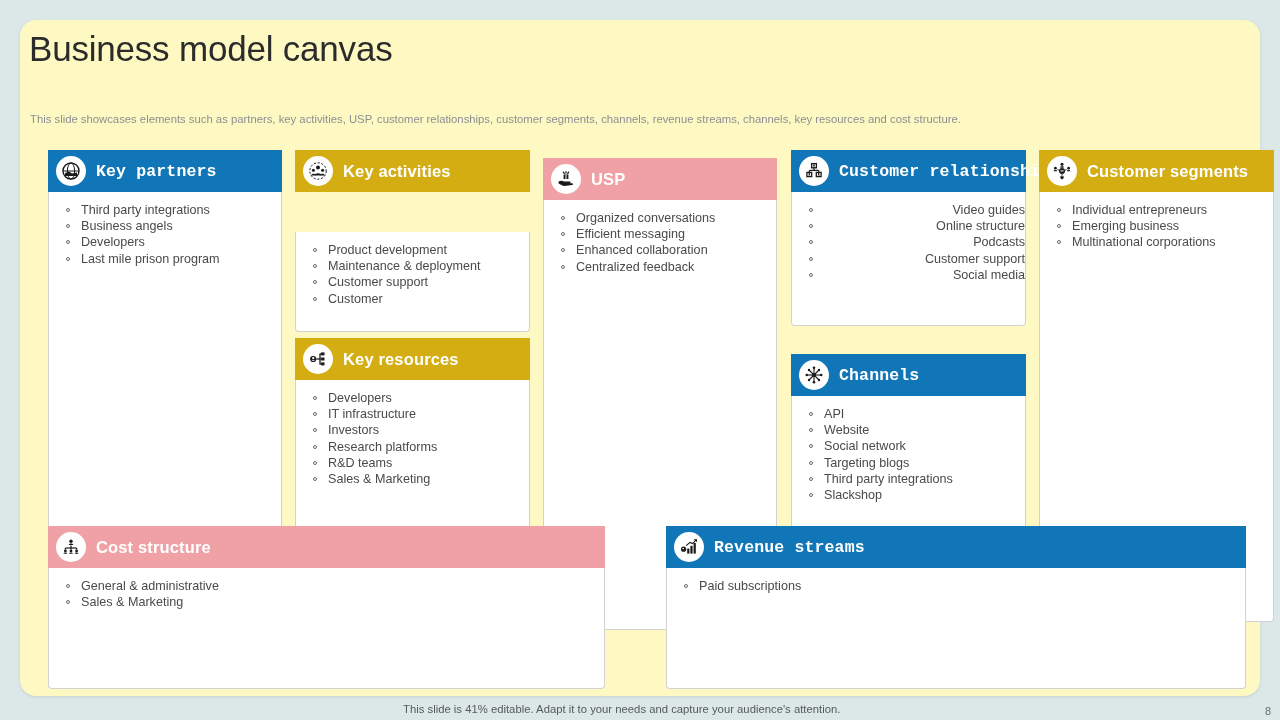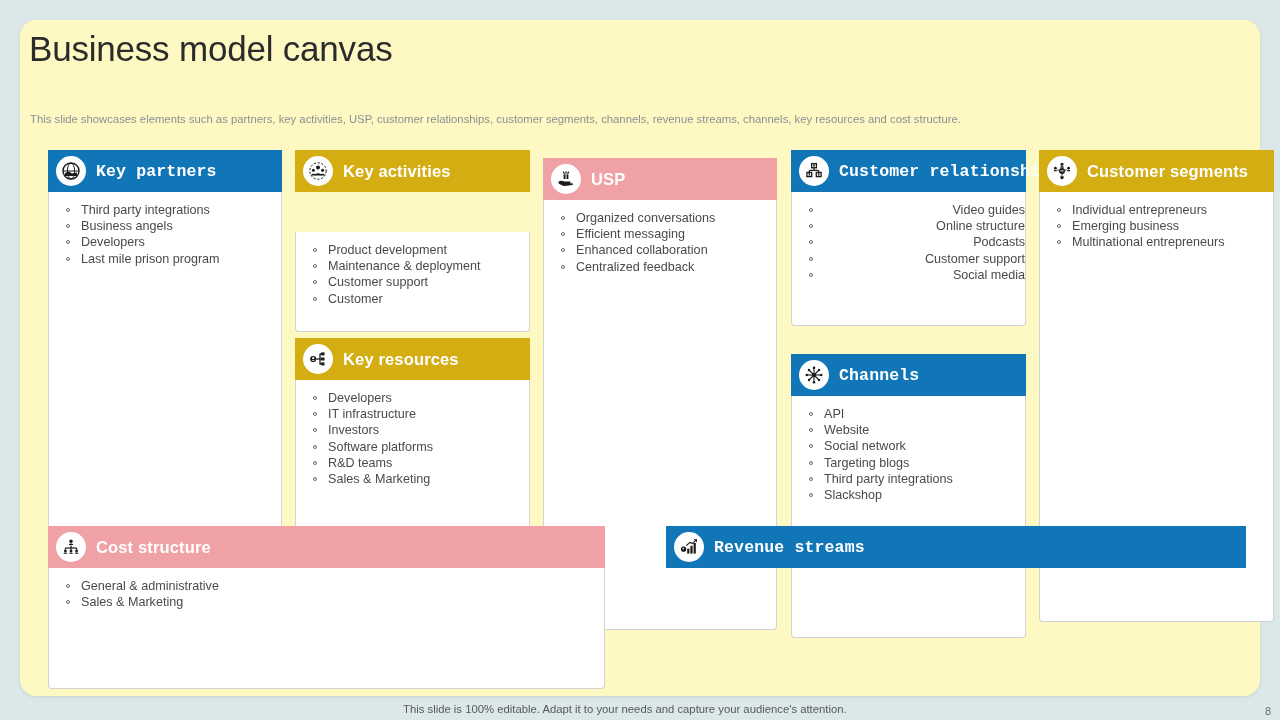"Multinational entrepreneurs" li { text: entrepreneurs -> corporations }
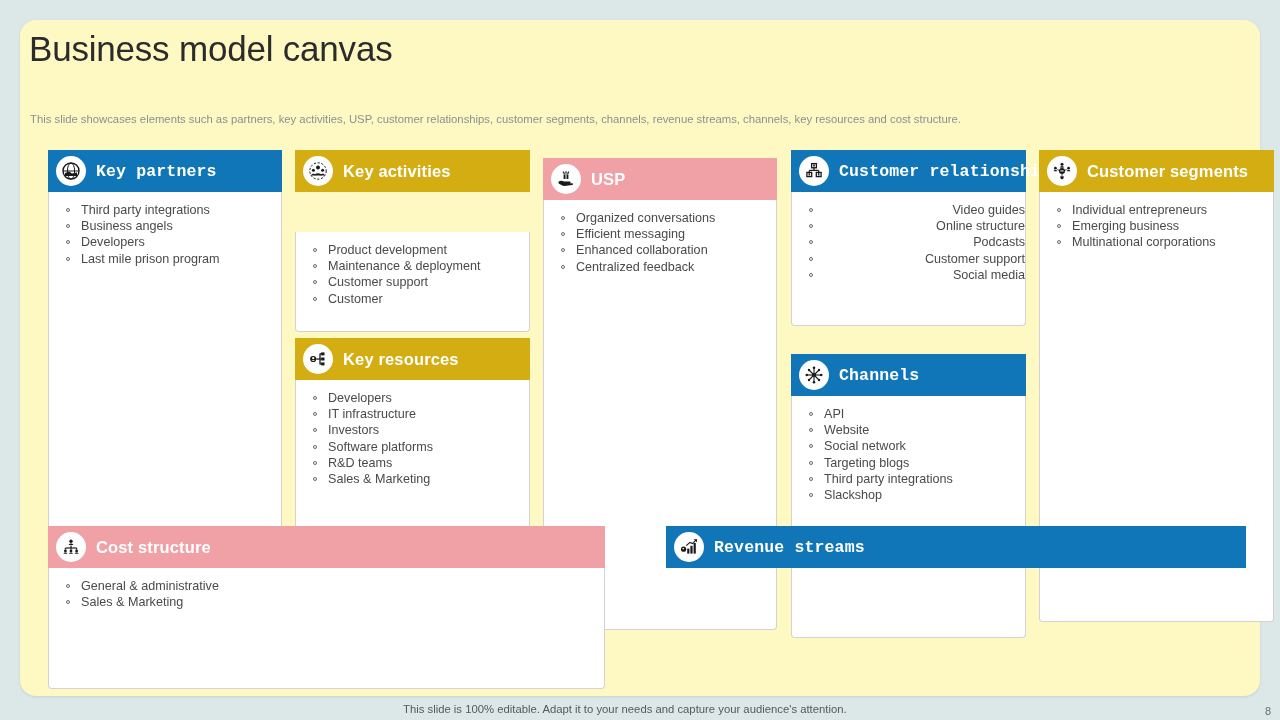"Software platforms" li { text: Software -> Research }
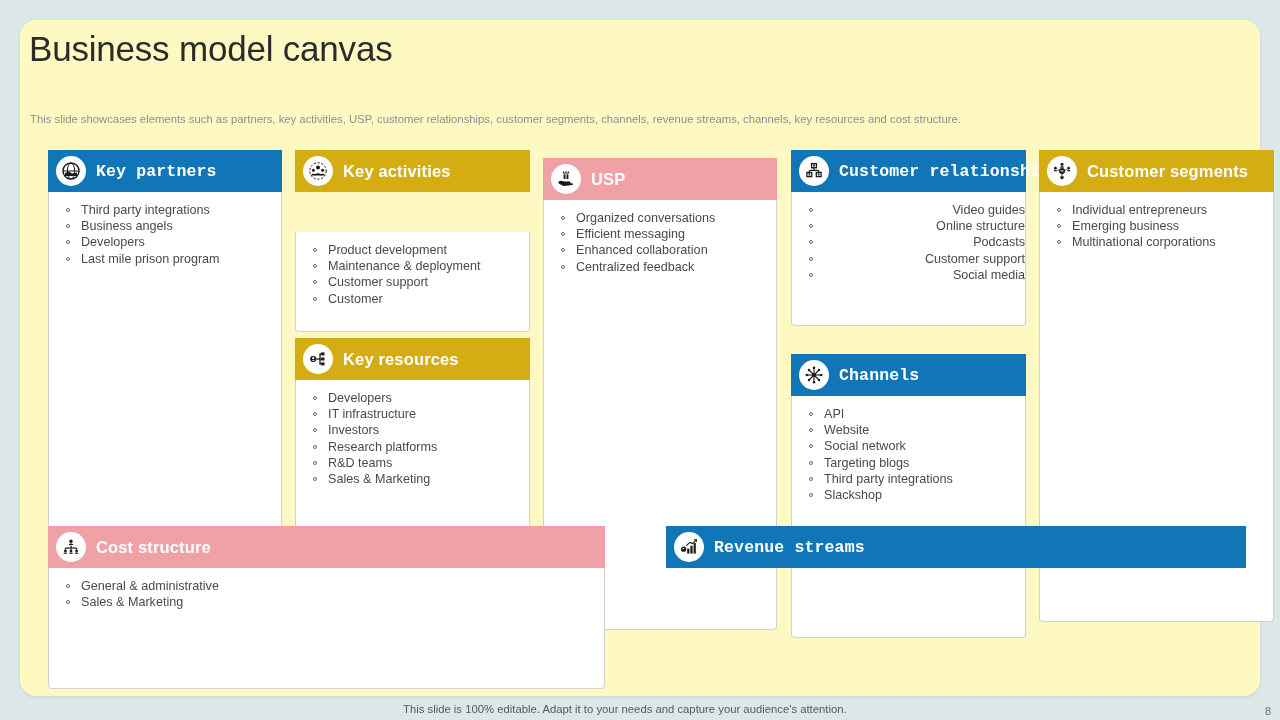"Paid subscriptions" div.block-body { html: none -> <div> <ul> <li>Paid subscriptions</li> </ul> </div> }
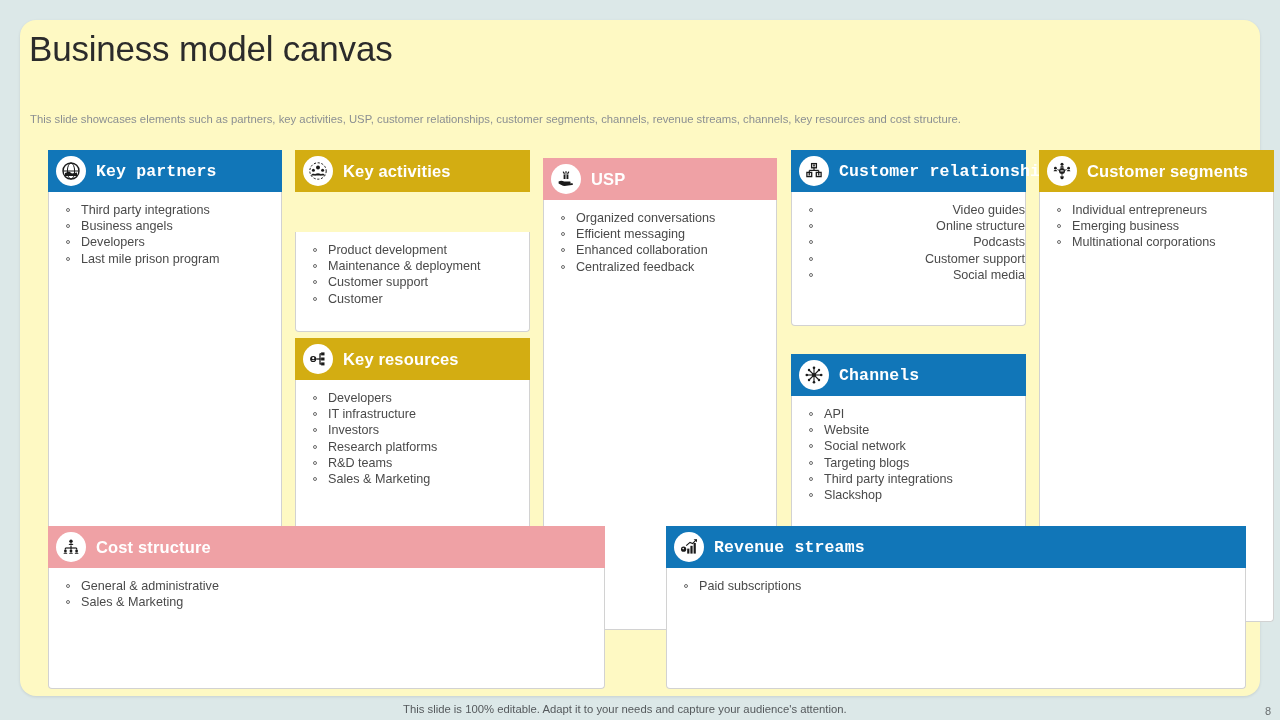"This slide is 100% editable." div { text: 100% -> 41% }
